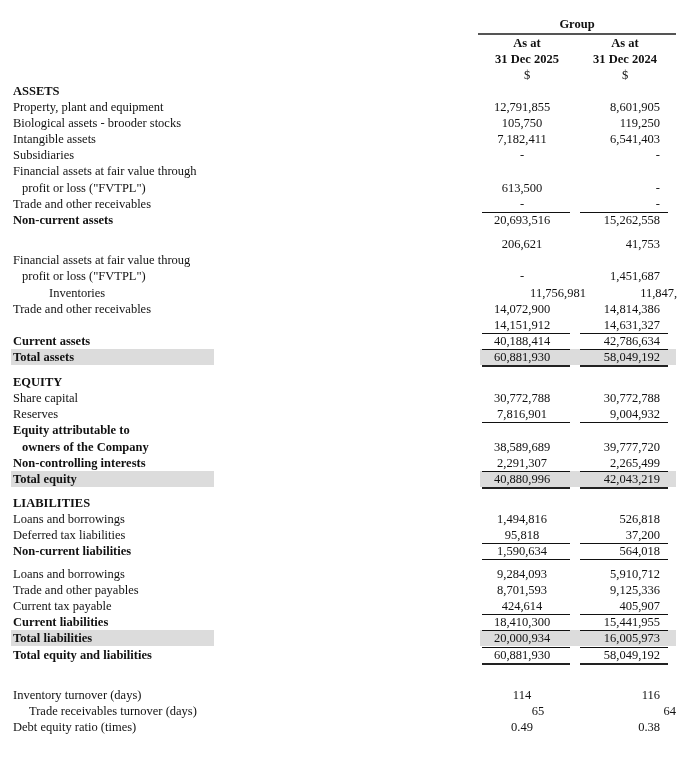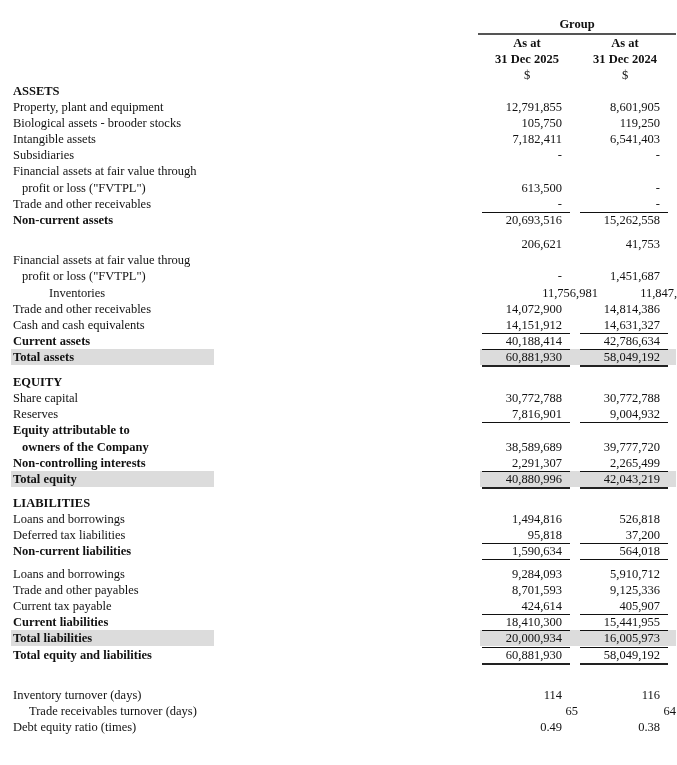"12,791,855" .c1 { text-align: none -> center }
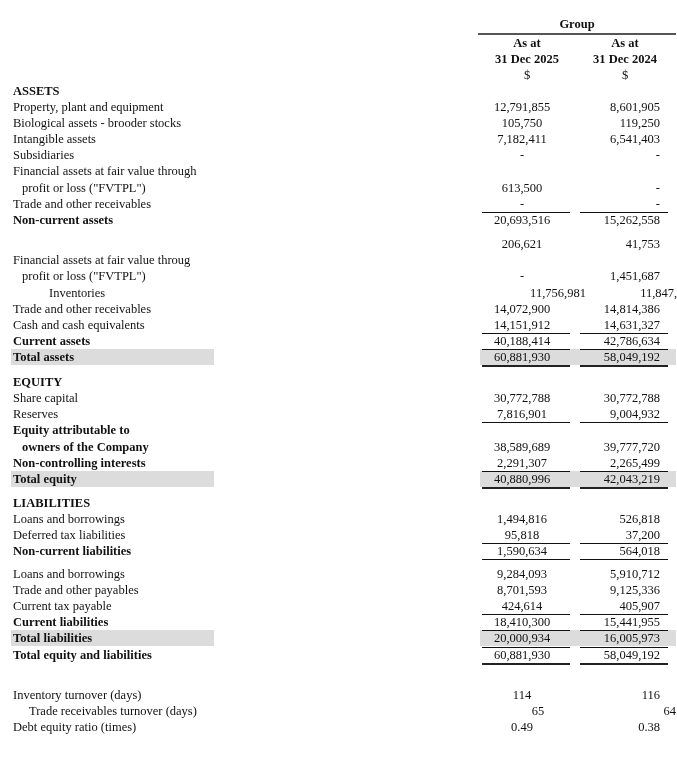"Cash and cash equivalents" span.lbl { html: <span>Cash and cash equivalents</span> -> none }
